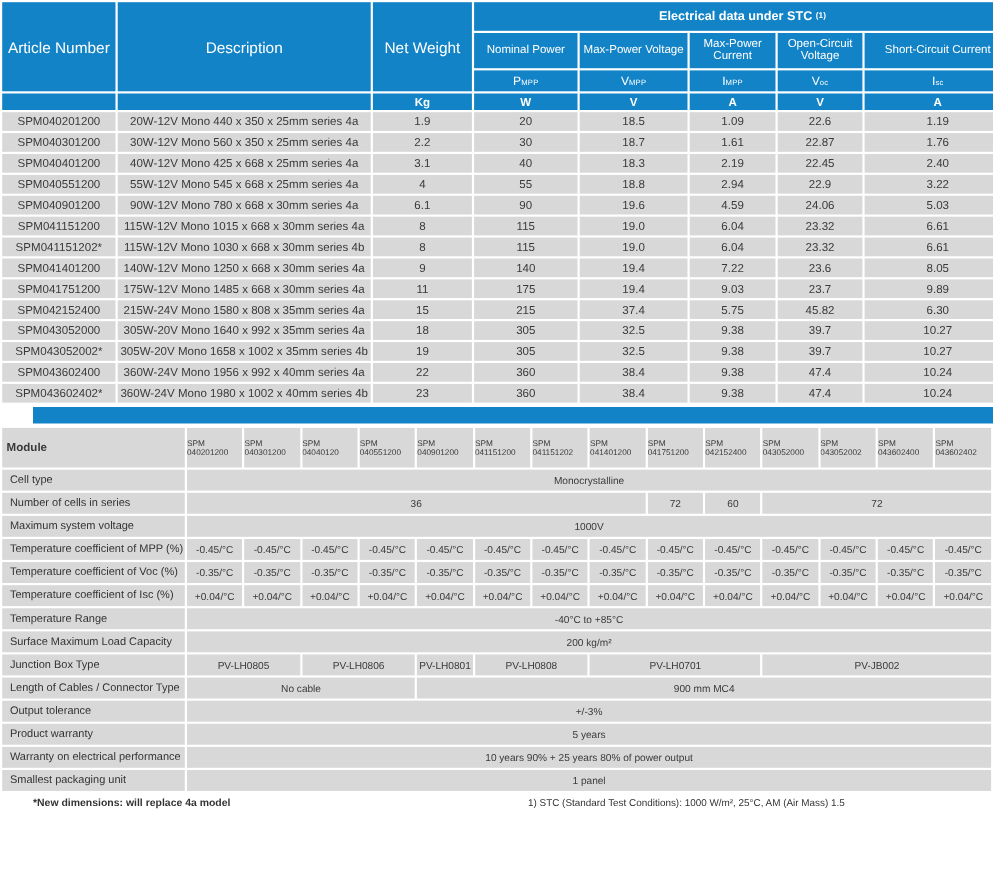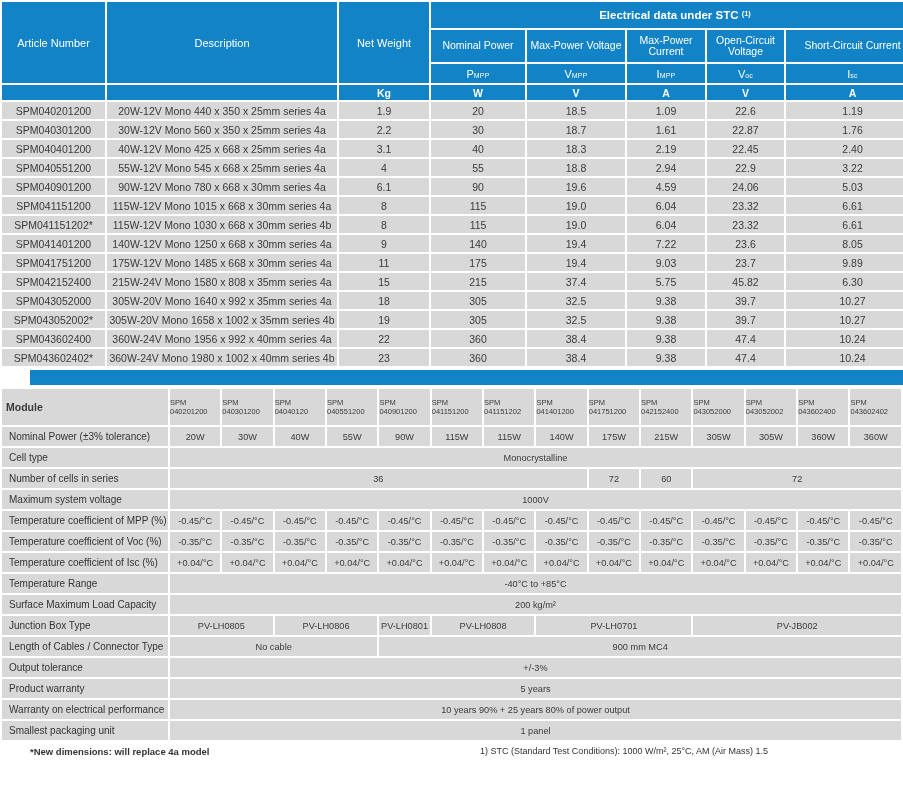"Article Number" .top .bighead { font-size: 11px -> 14px }
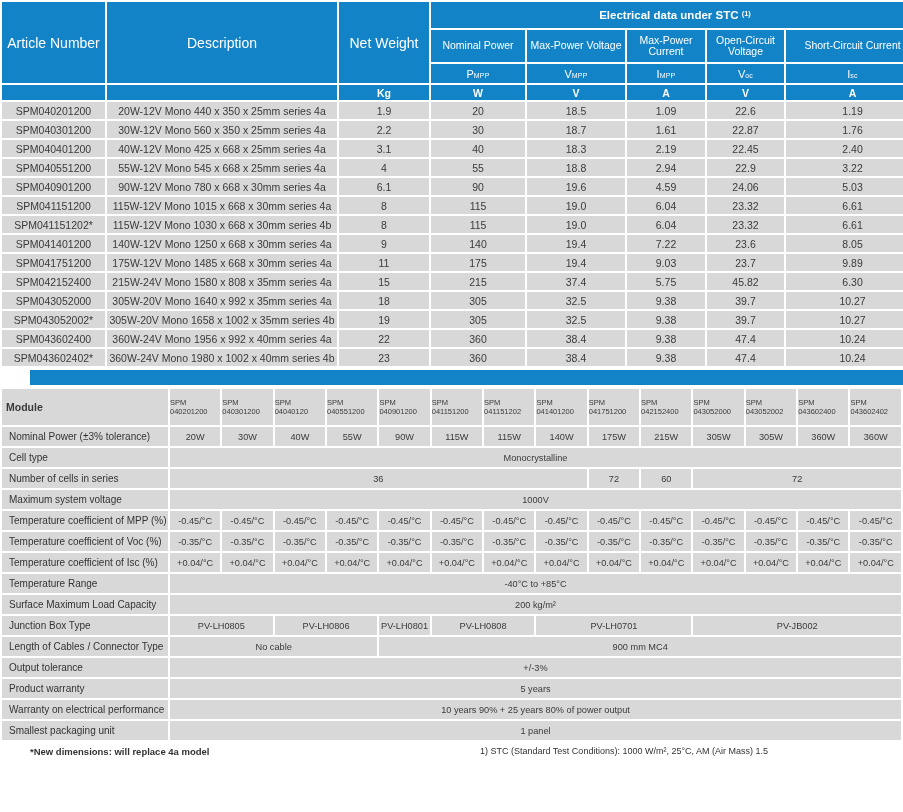"Nominal Power (±3% tolerance)" tr { html: <tr> <td>Nominal Power (±3% tolerance)</td> <td>20W</td> <td>30W</td> <td>40W</td> <td>55W</td> <td>90W</td> <td>115W</td> <td>115W</td> <td>140W</td> <td>175W</td> <td>215W</td> <td>305W</td> <td>305W</td> <td>360W</td> <td>360W</td> </tr> -> none }
